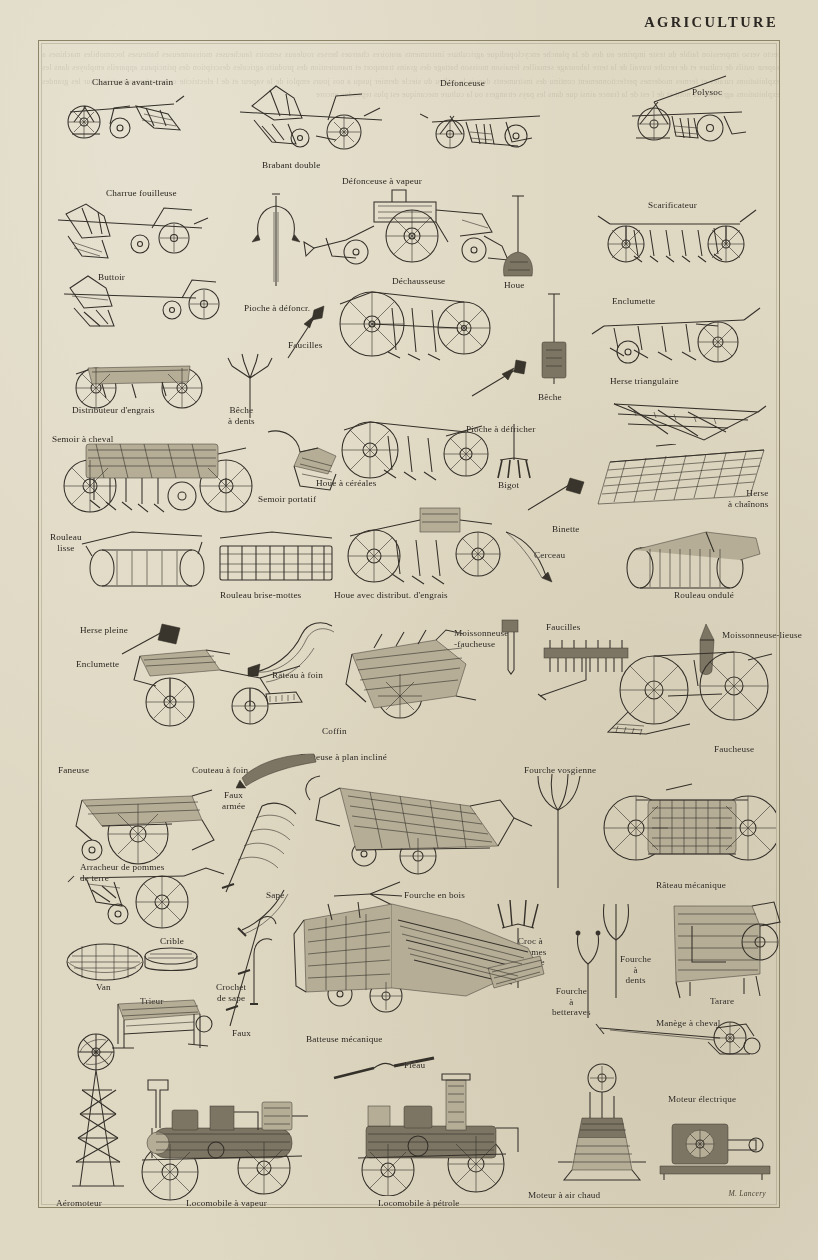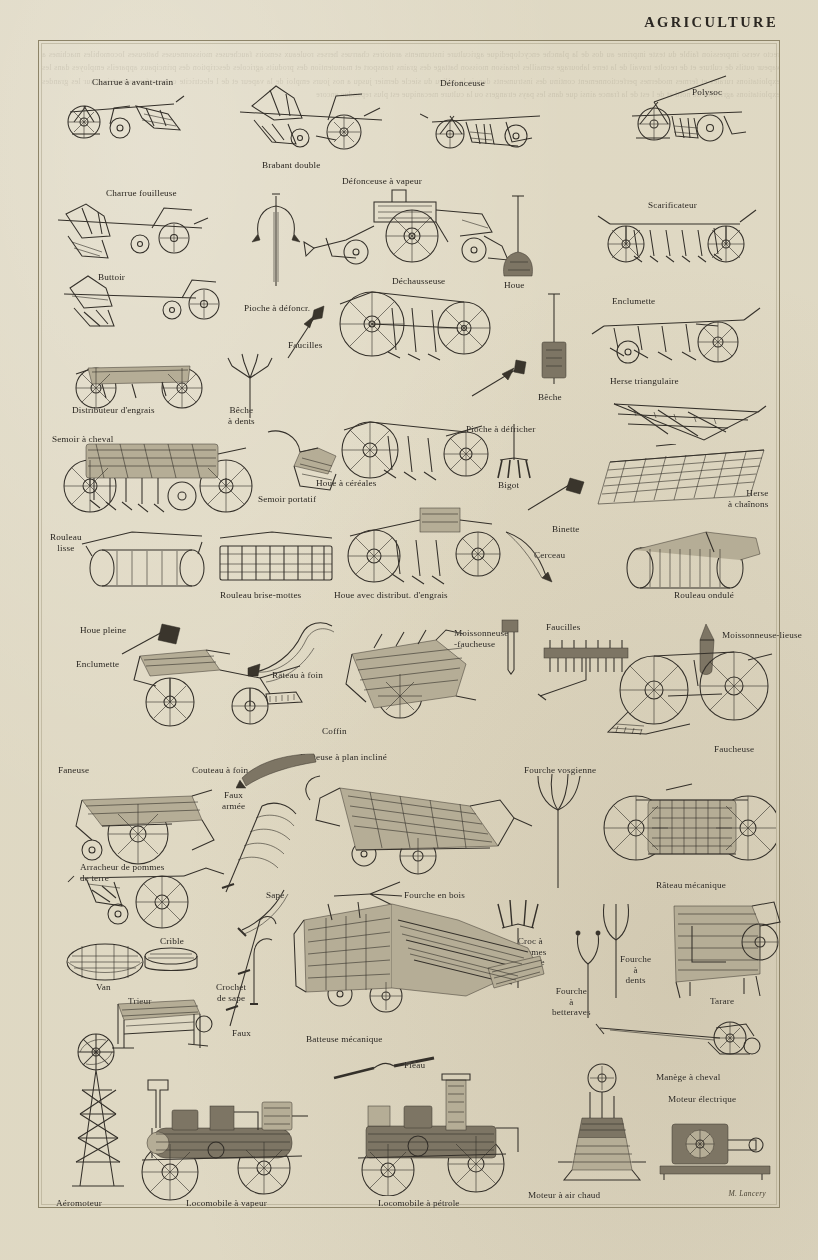"Houe pleine" div.cap { text: Houe -> Herse }
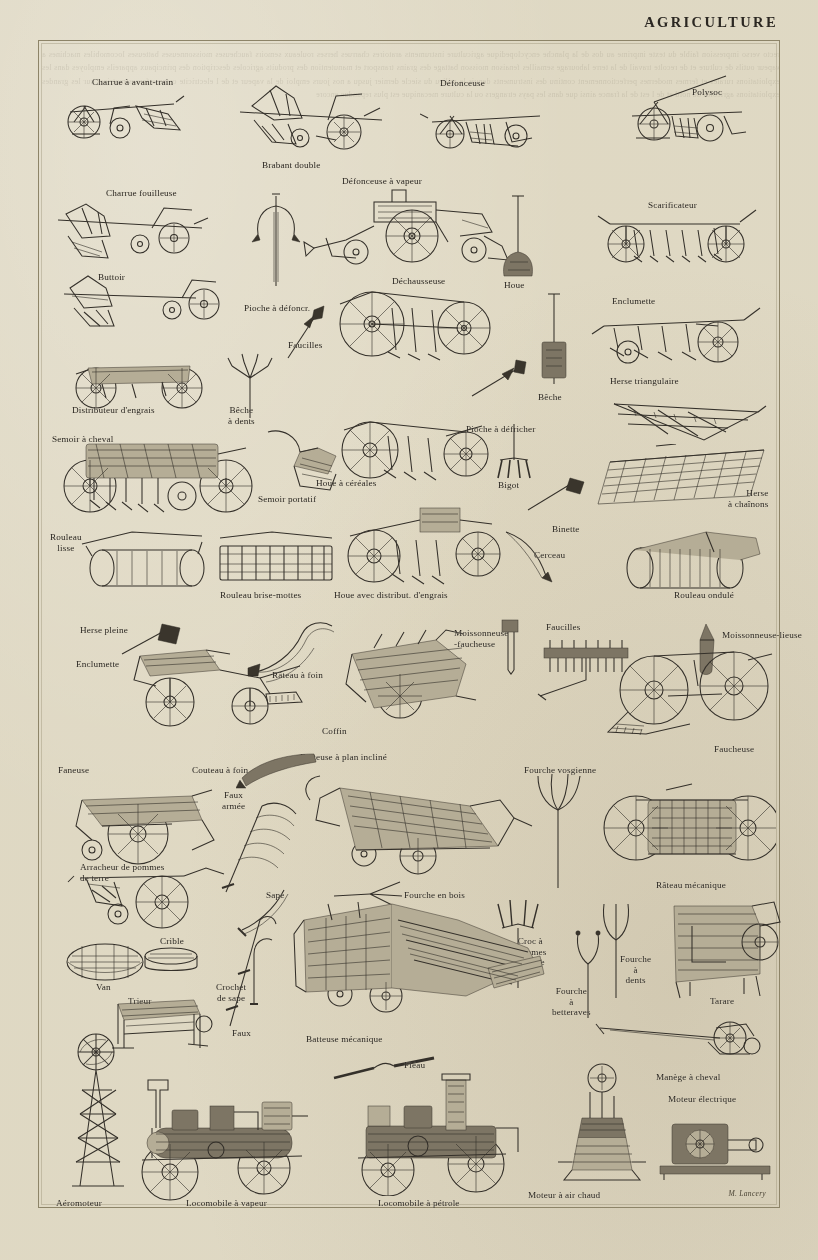"Trieur" div.cap { left: 128px -> 140px }
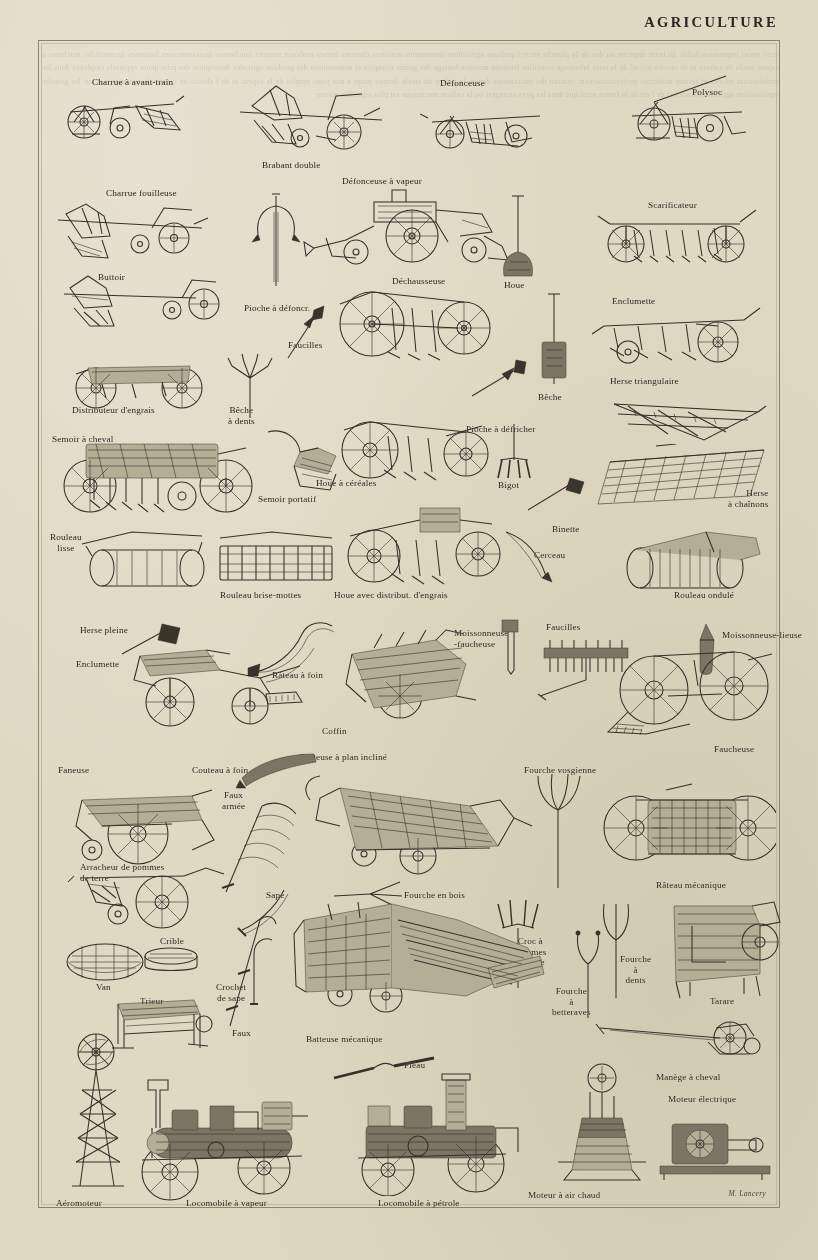"Manège à cheval" div.cap { top: 1072px -> 1018px }
